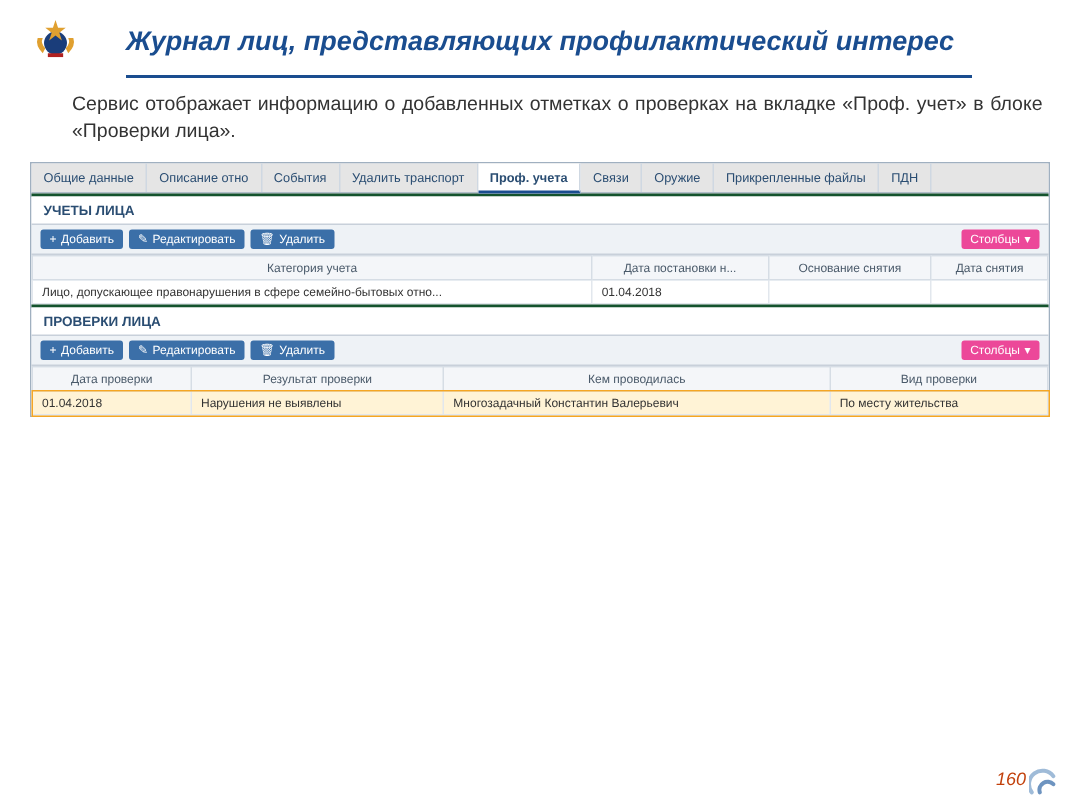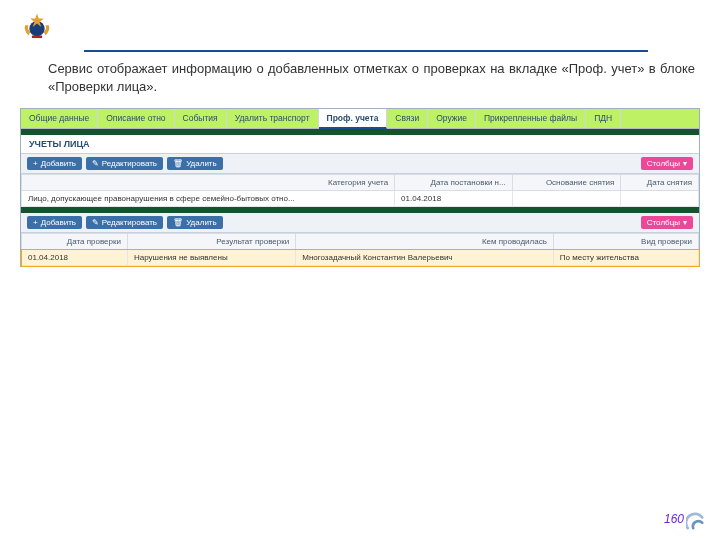"Журнал лиц, представляющих" div.title { html: none -> <div>Журнал лиц, представляющих профилактический интерес</div> }
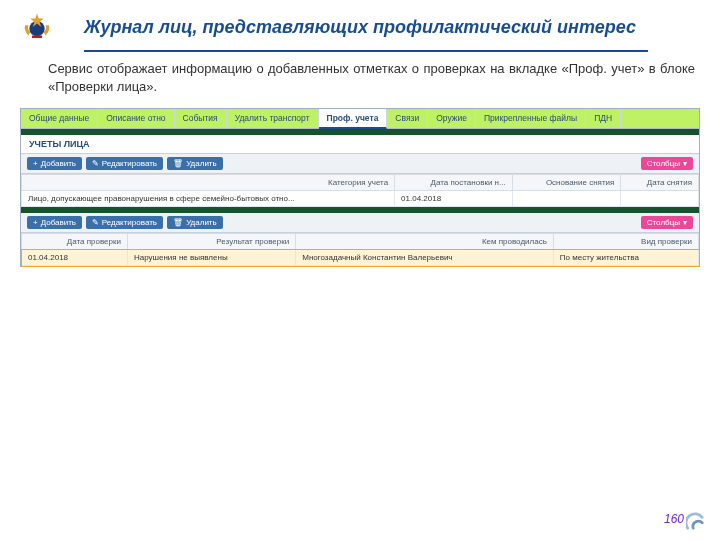"Общие данные" .app-tabs { background: #bef264 -> #e5e5e5 }
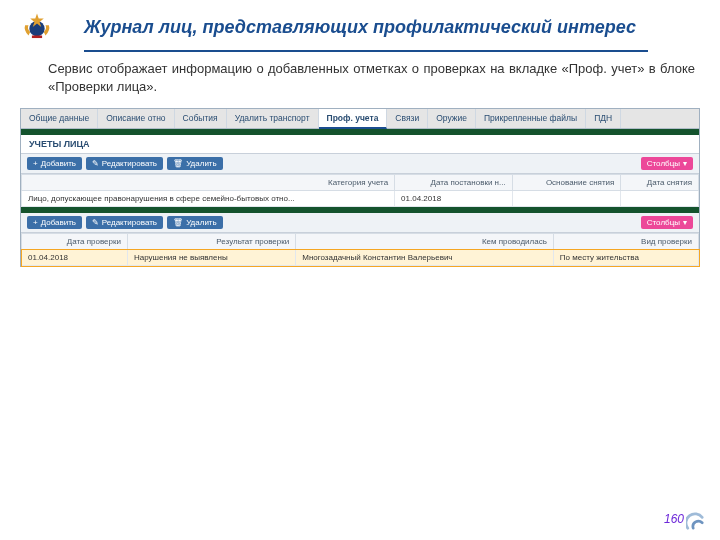"УЧЕТЫ ЛИЦА" .section { border-top: 6px solid #14532d -> 2px solid #14532d }
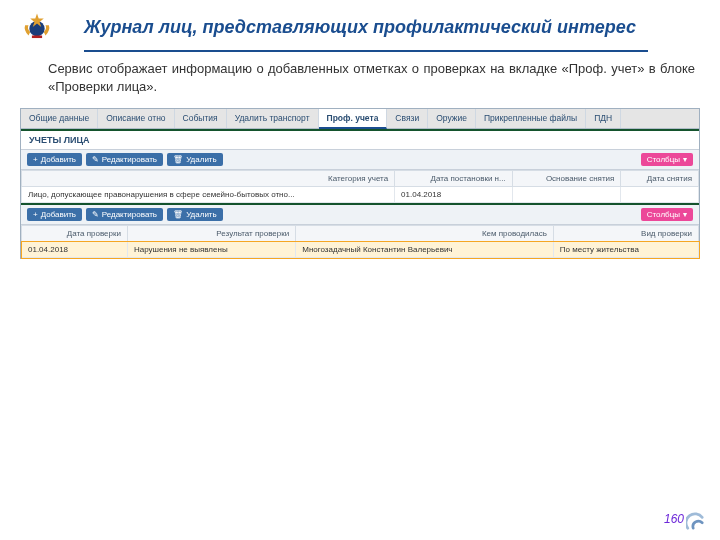"Категория учета" th { text-align: right -> center }
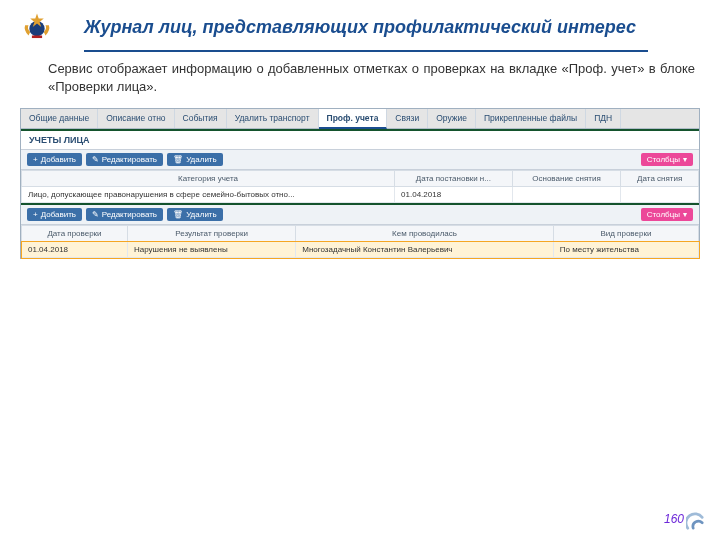"ПРОВЕРКИ ЛИЦА" div.section-title { html: none -> <div>ПРОВЕРКИ ЛИЦА</div> }
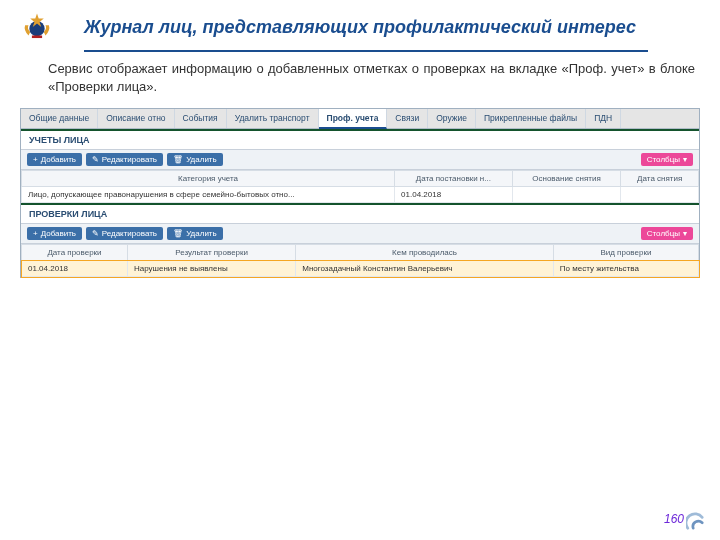"160" .page-num { color: #6d28d9 -> #c2410c }
